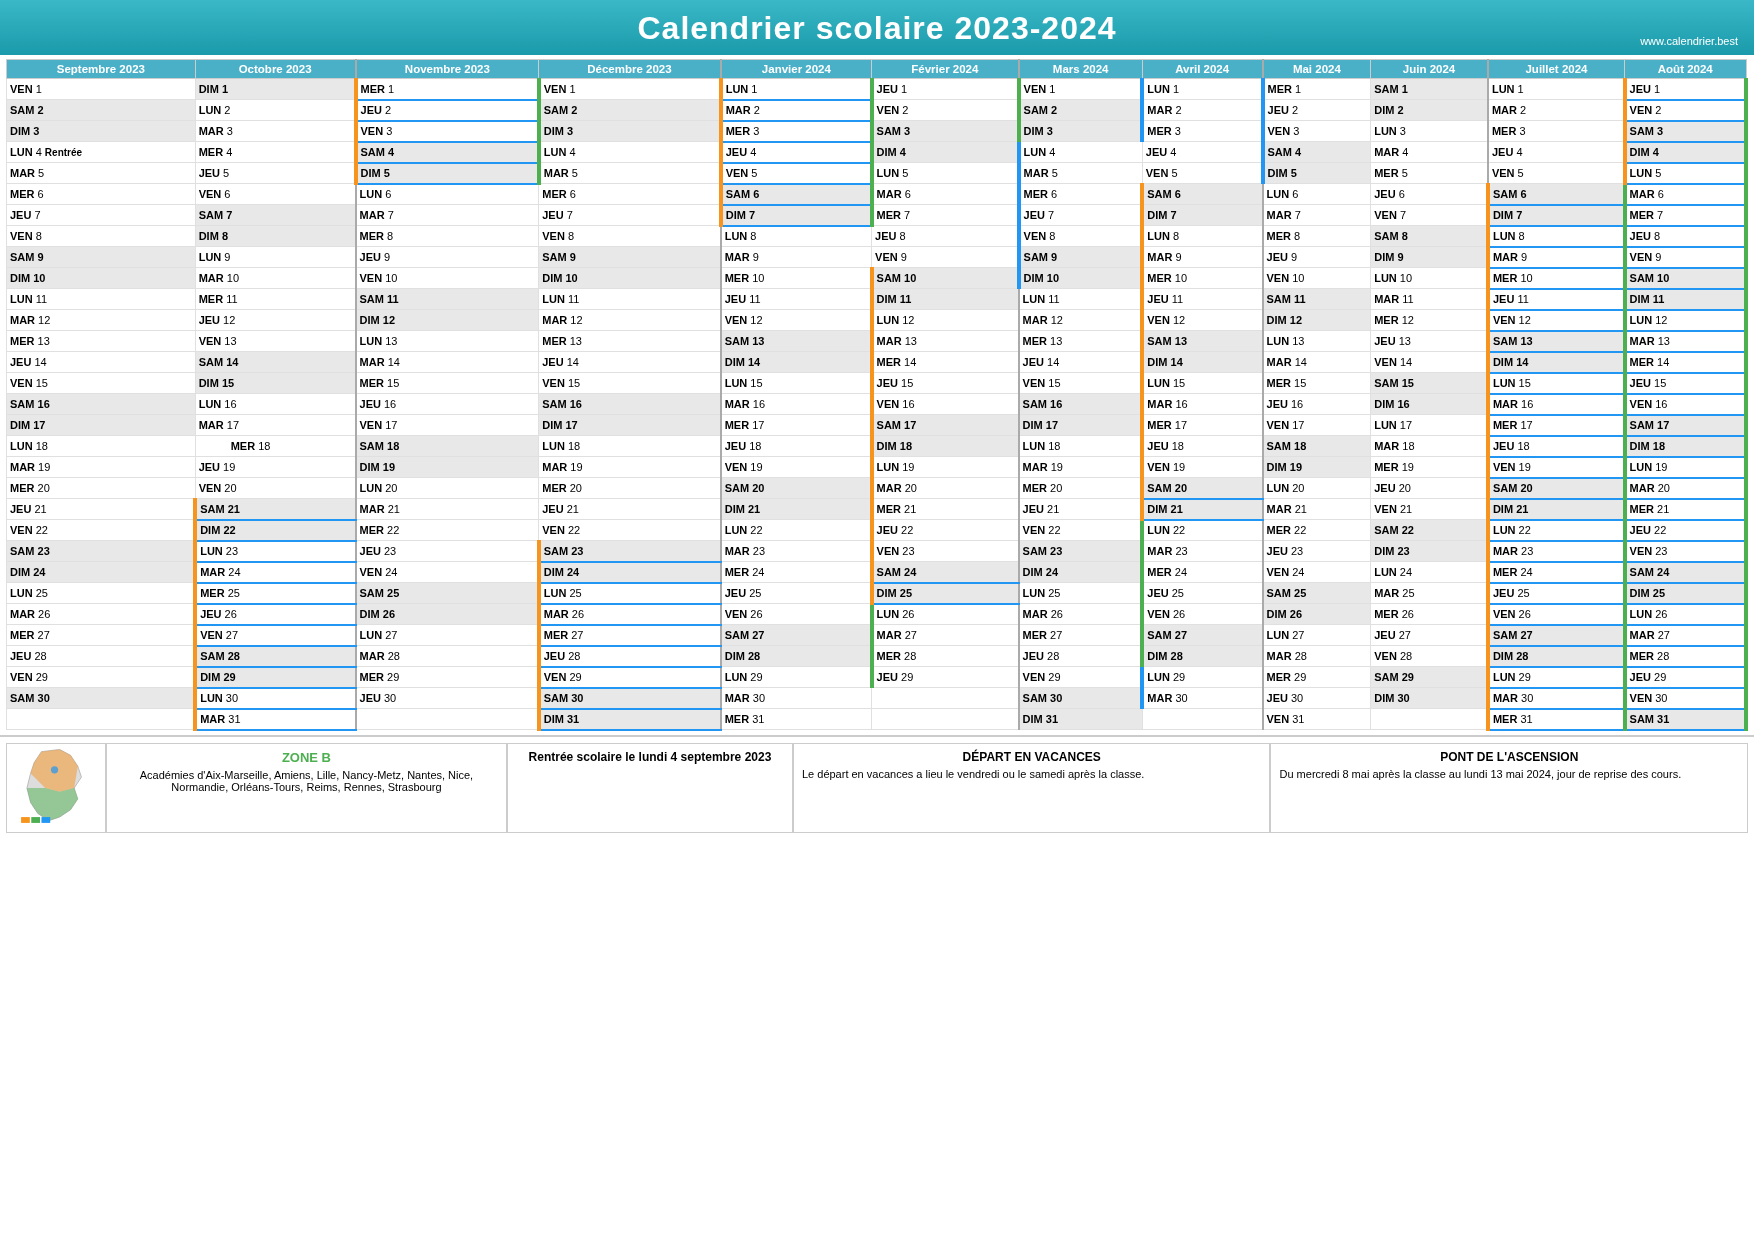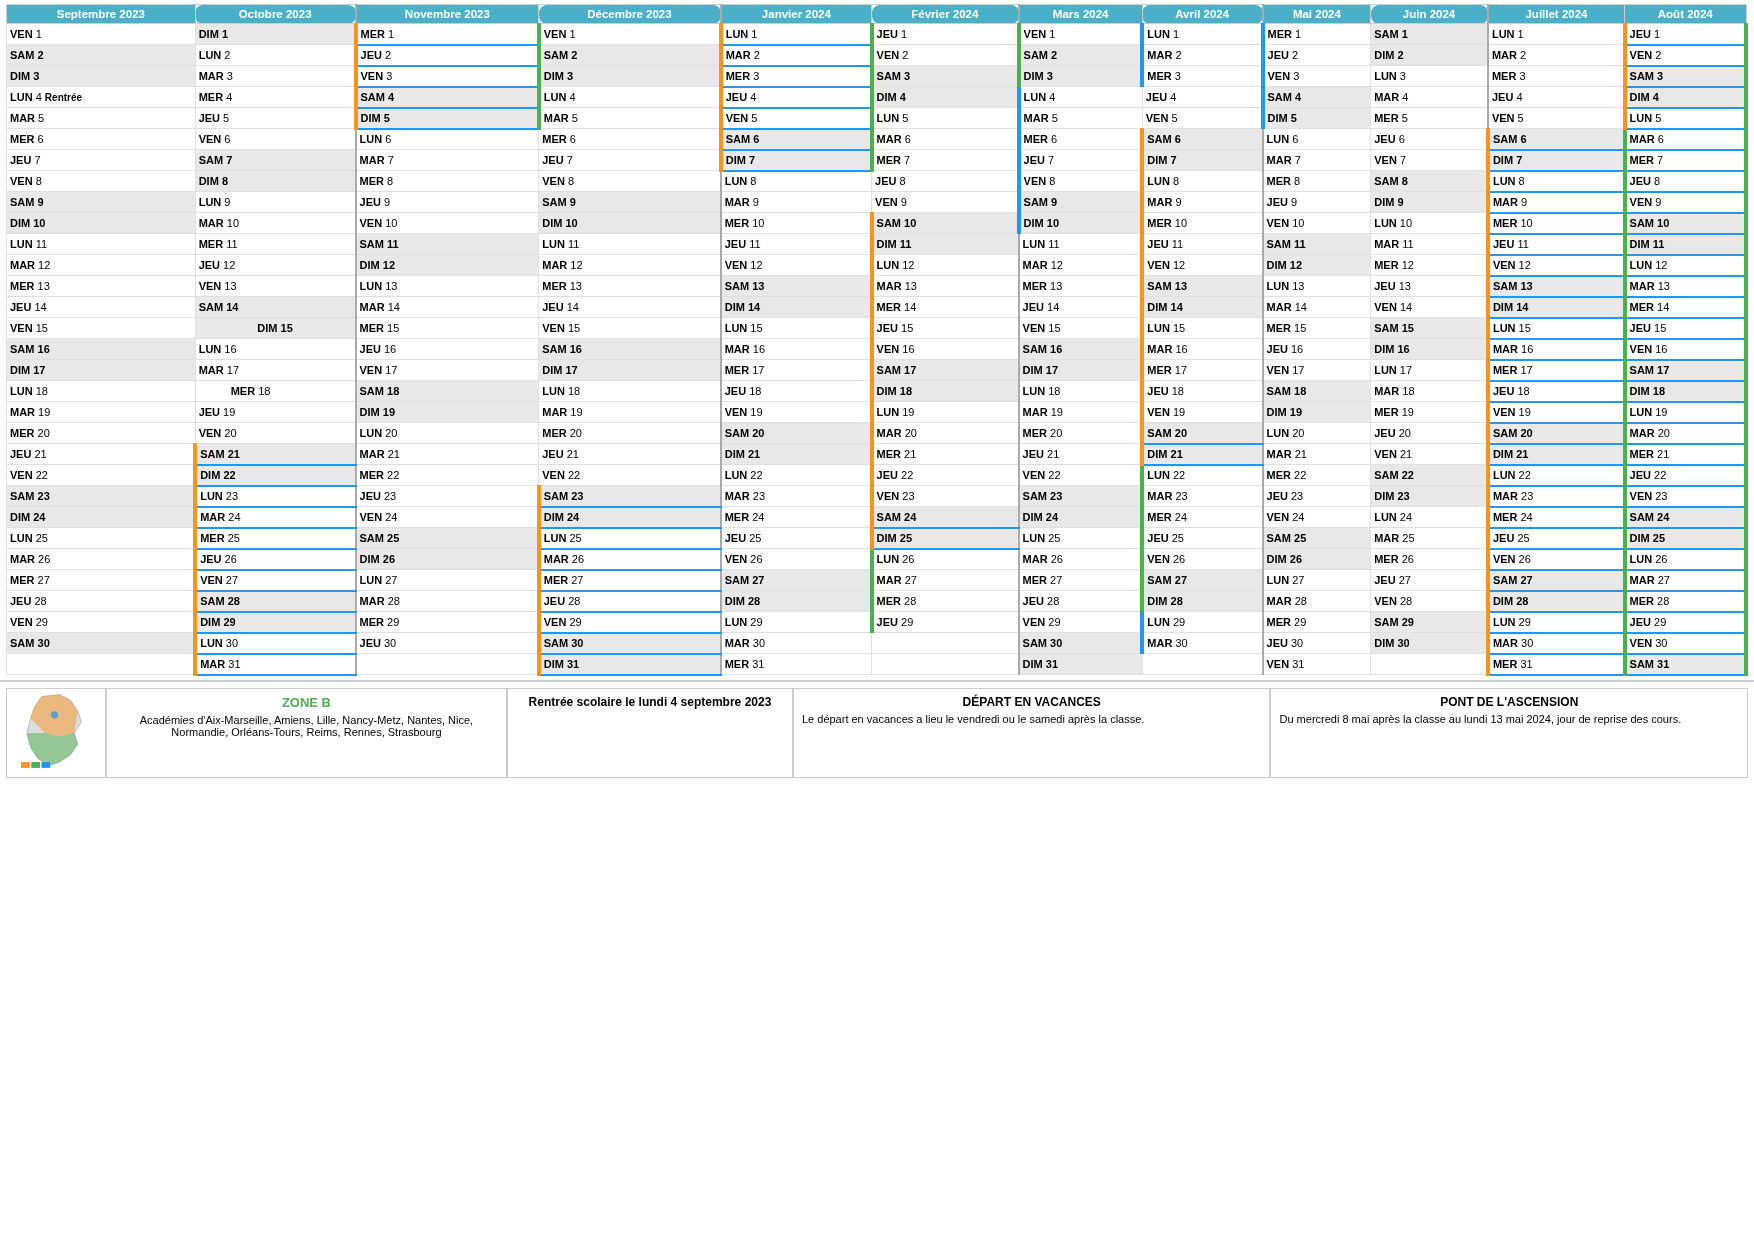"Calendrier scolaire 2023-2024" div.header { html: none -> <div> <h1>Calendrier scolaire 2023-2024</h1> <span>www.calendrier.best</span> </div> }
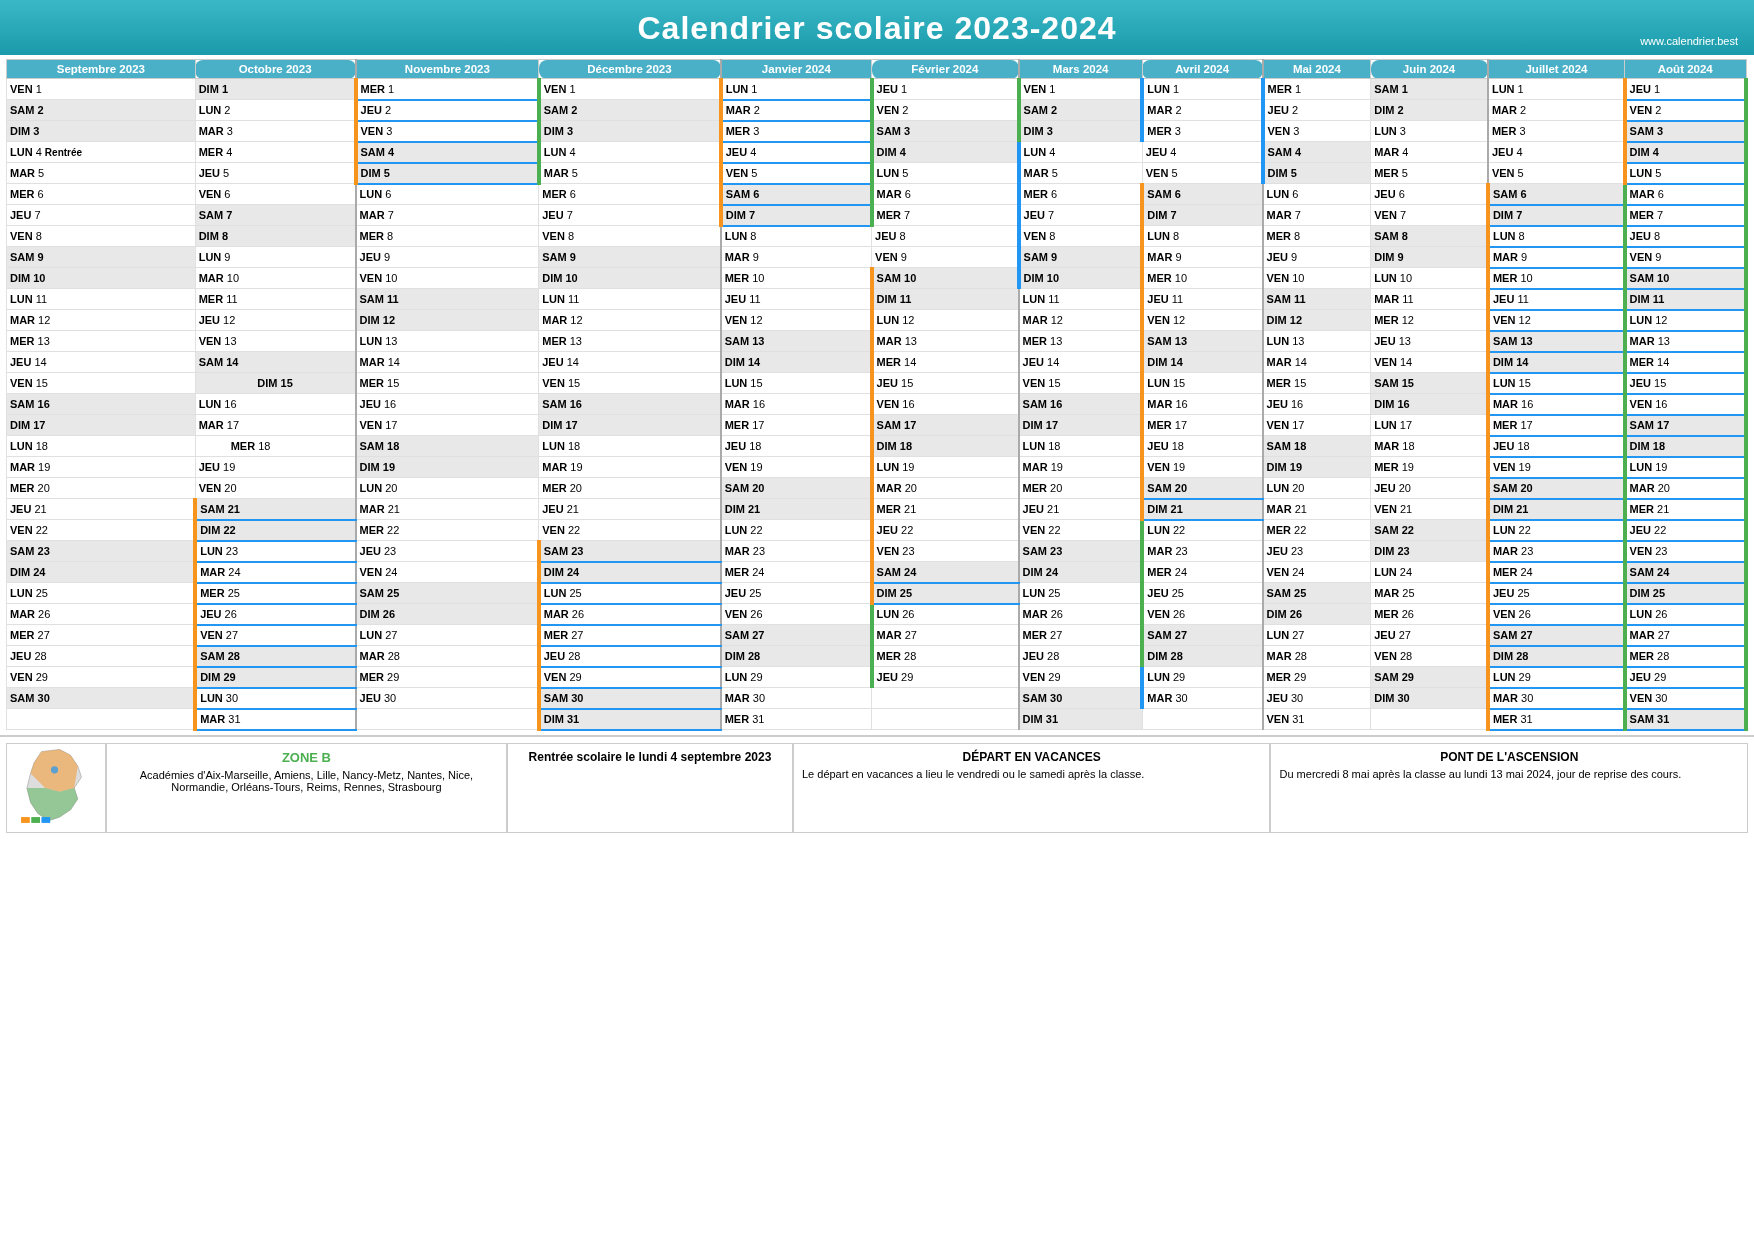"Octobre 2023" .month-sep { border-radius: 8px -> none }
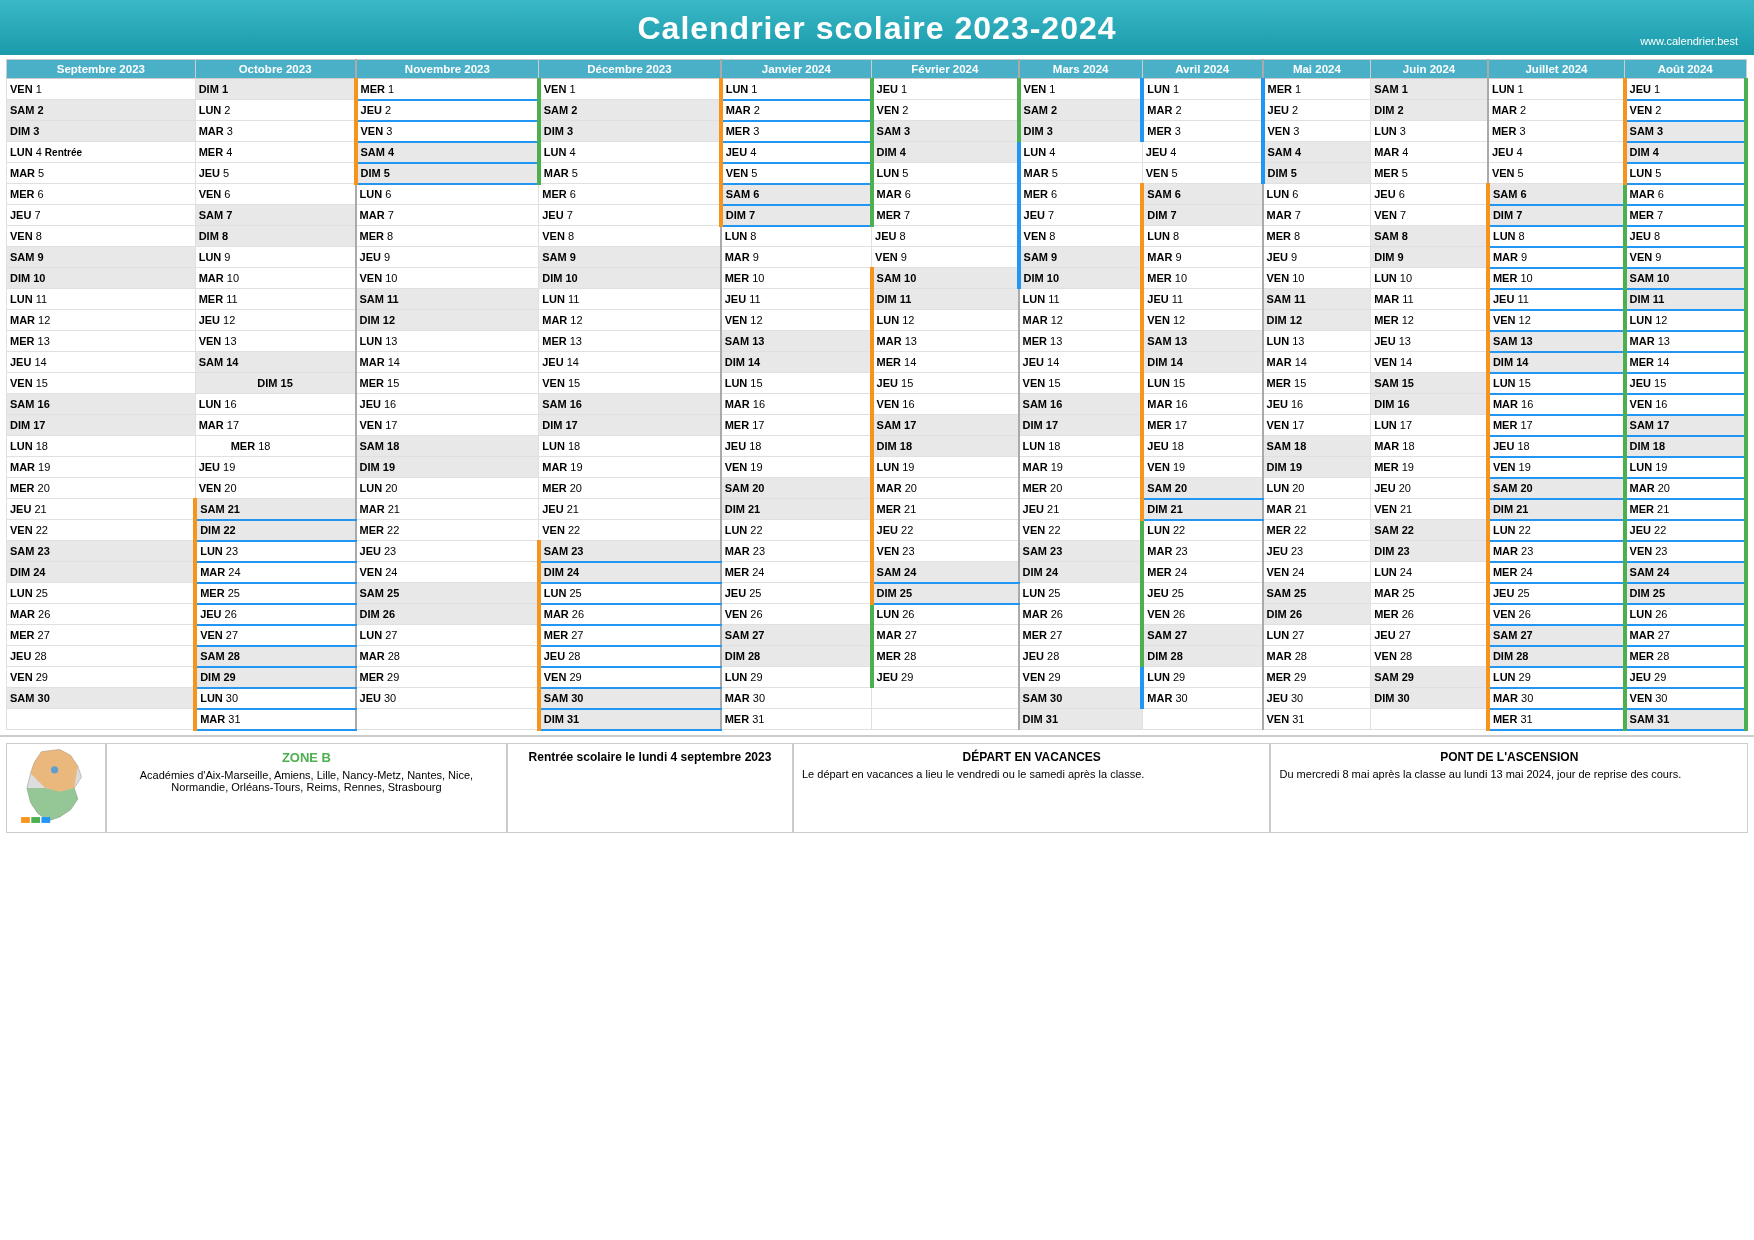"DIM 15" td.weekend { text-align: center -> none }
